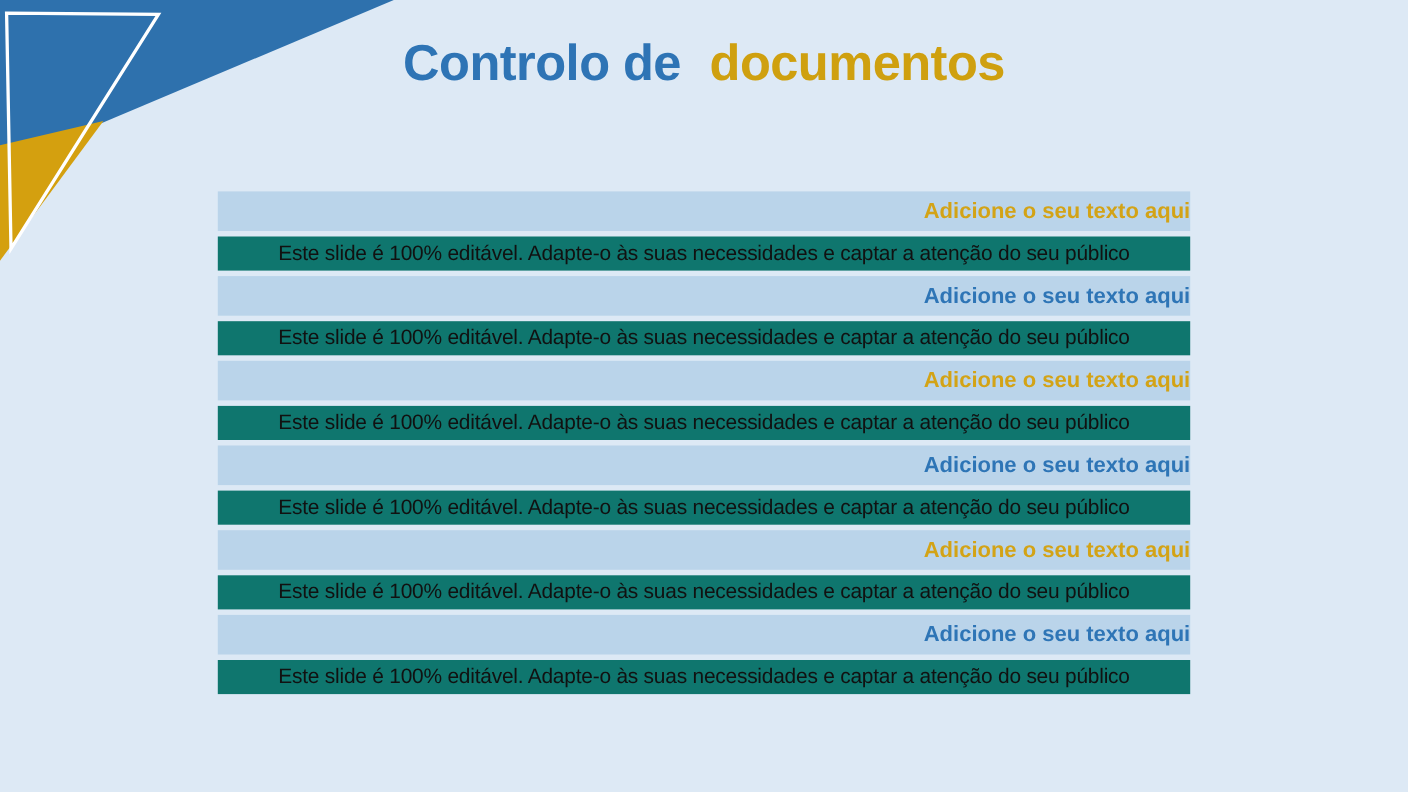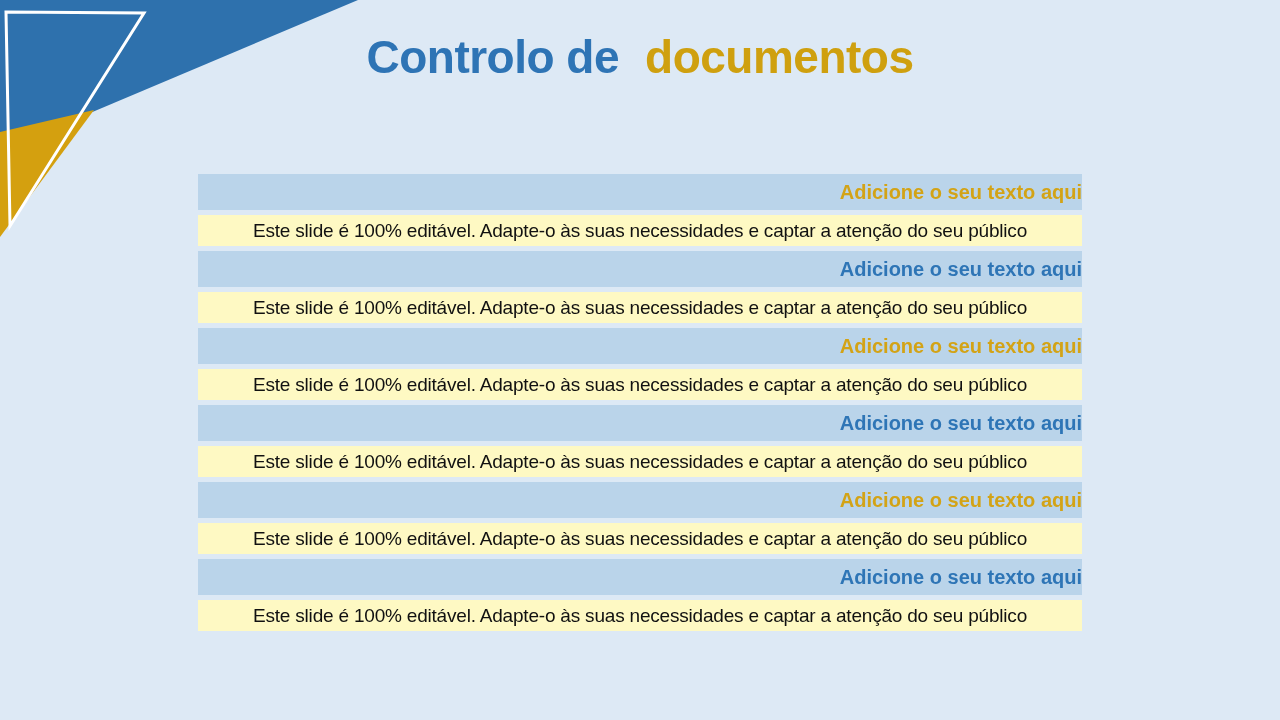"Este slide é 100% editável." .row.body { background: #fef9c3 -> #0f766e }
